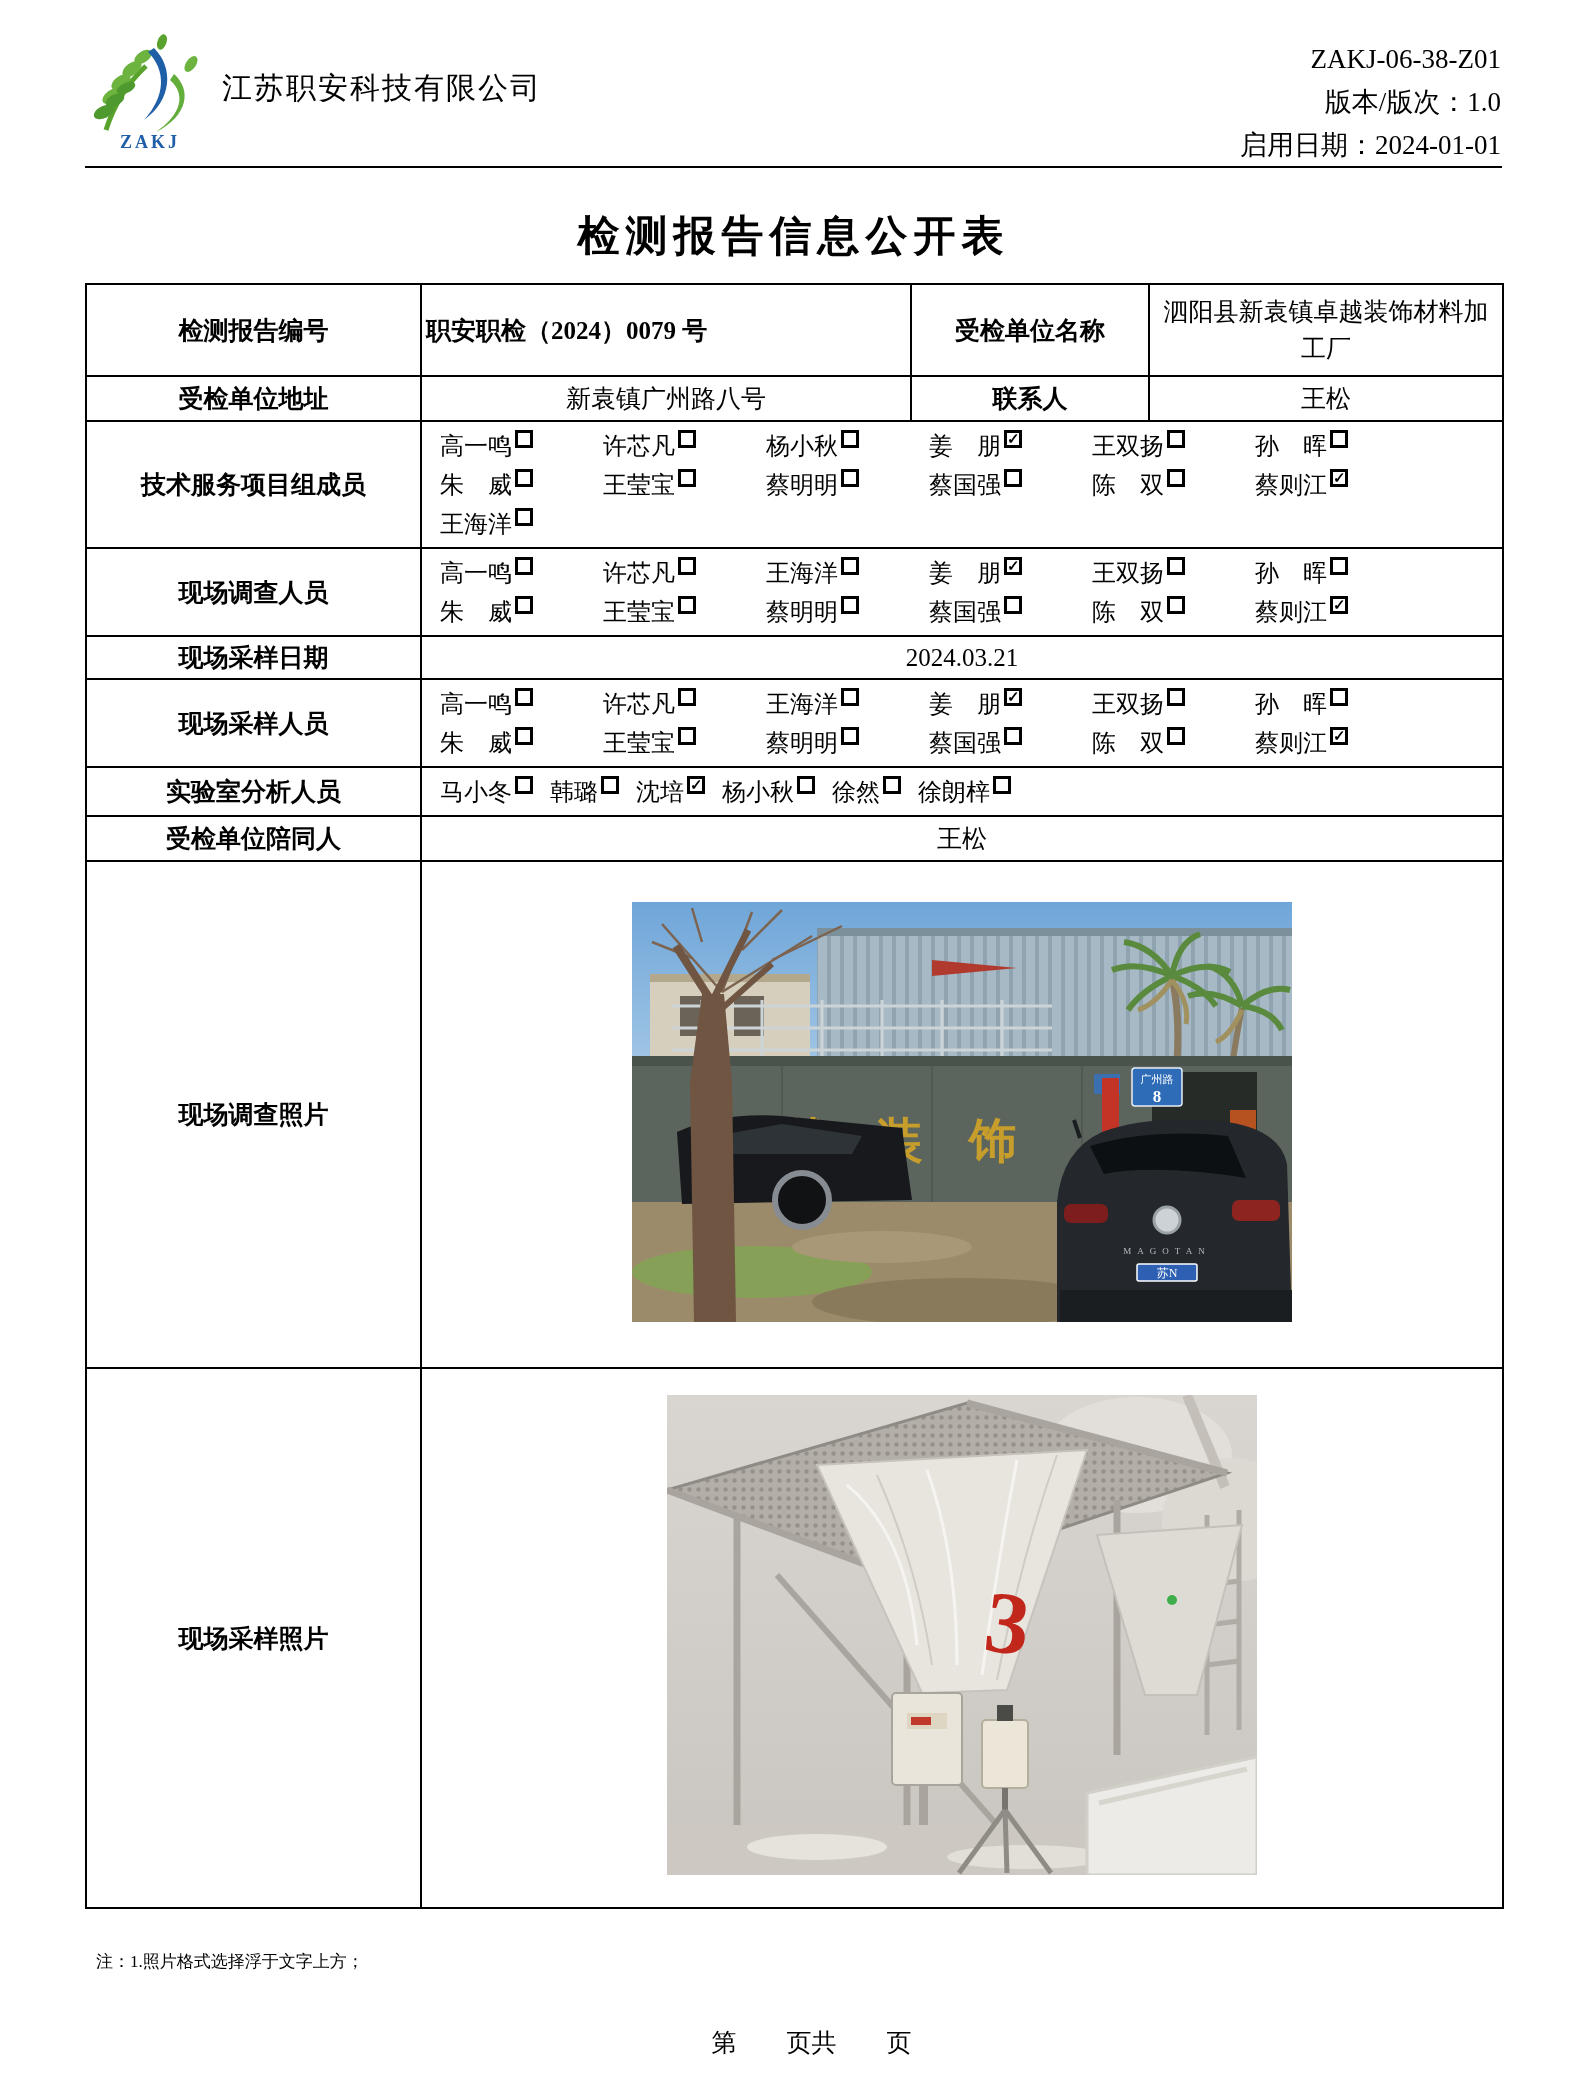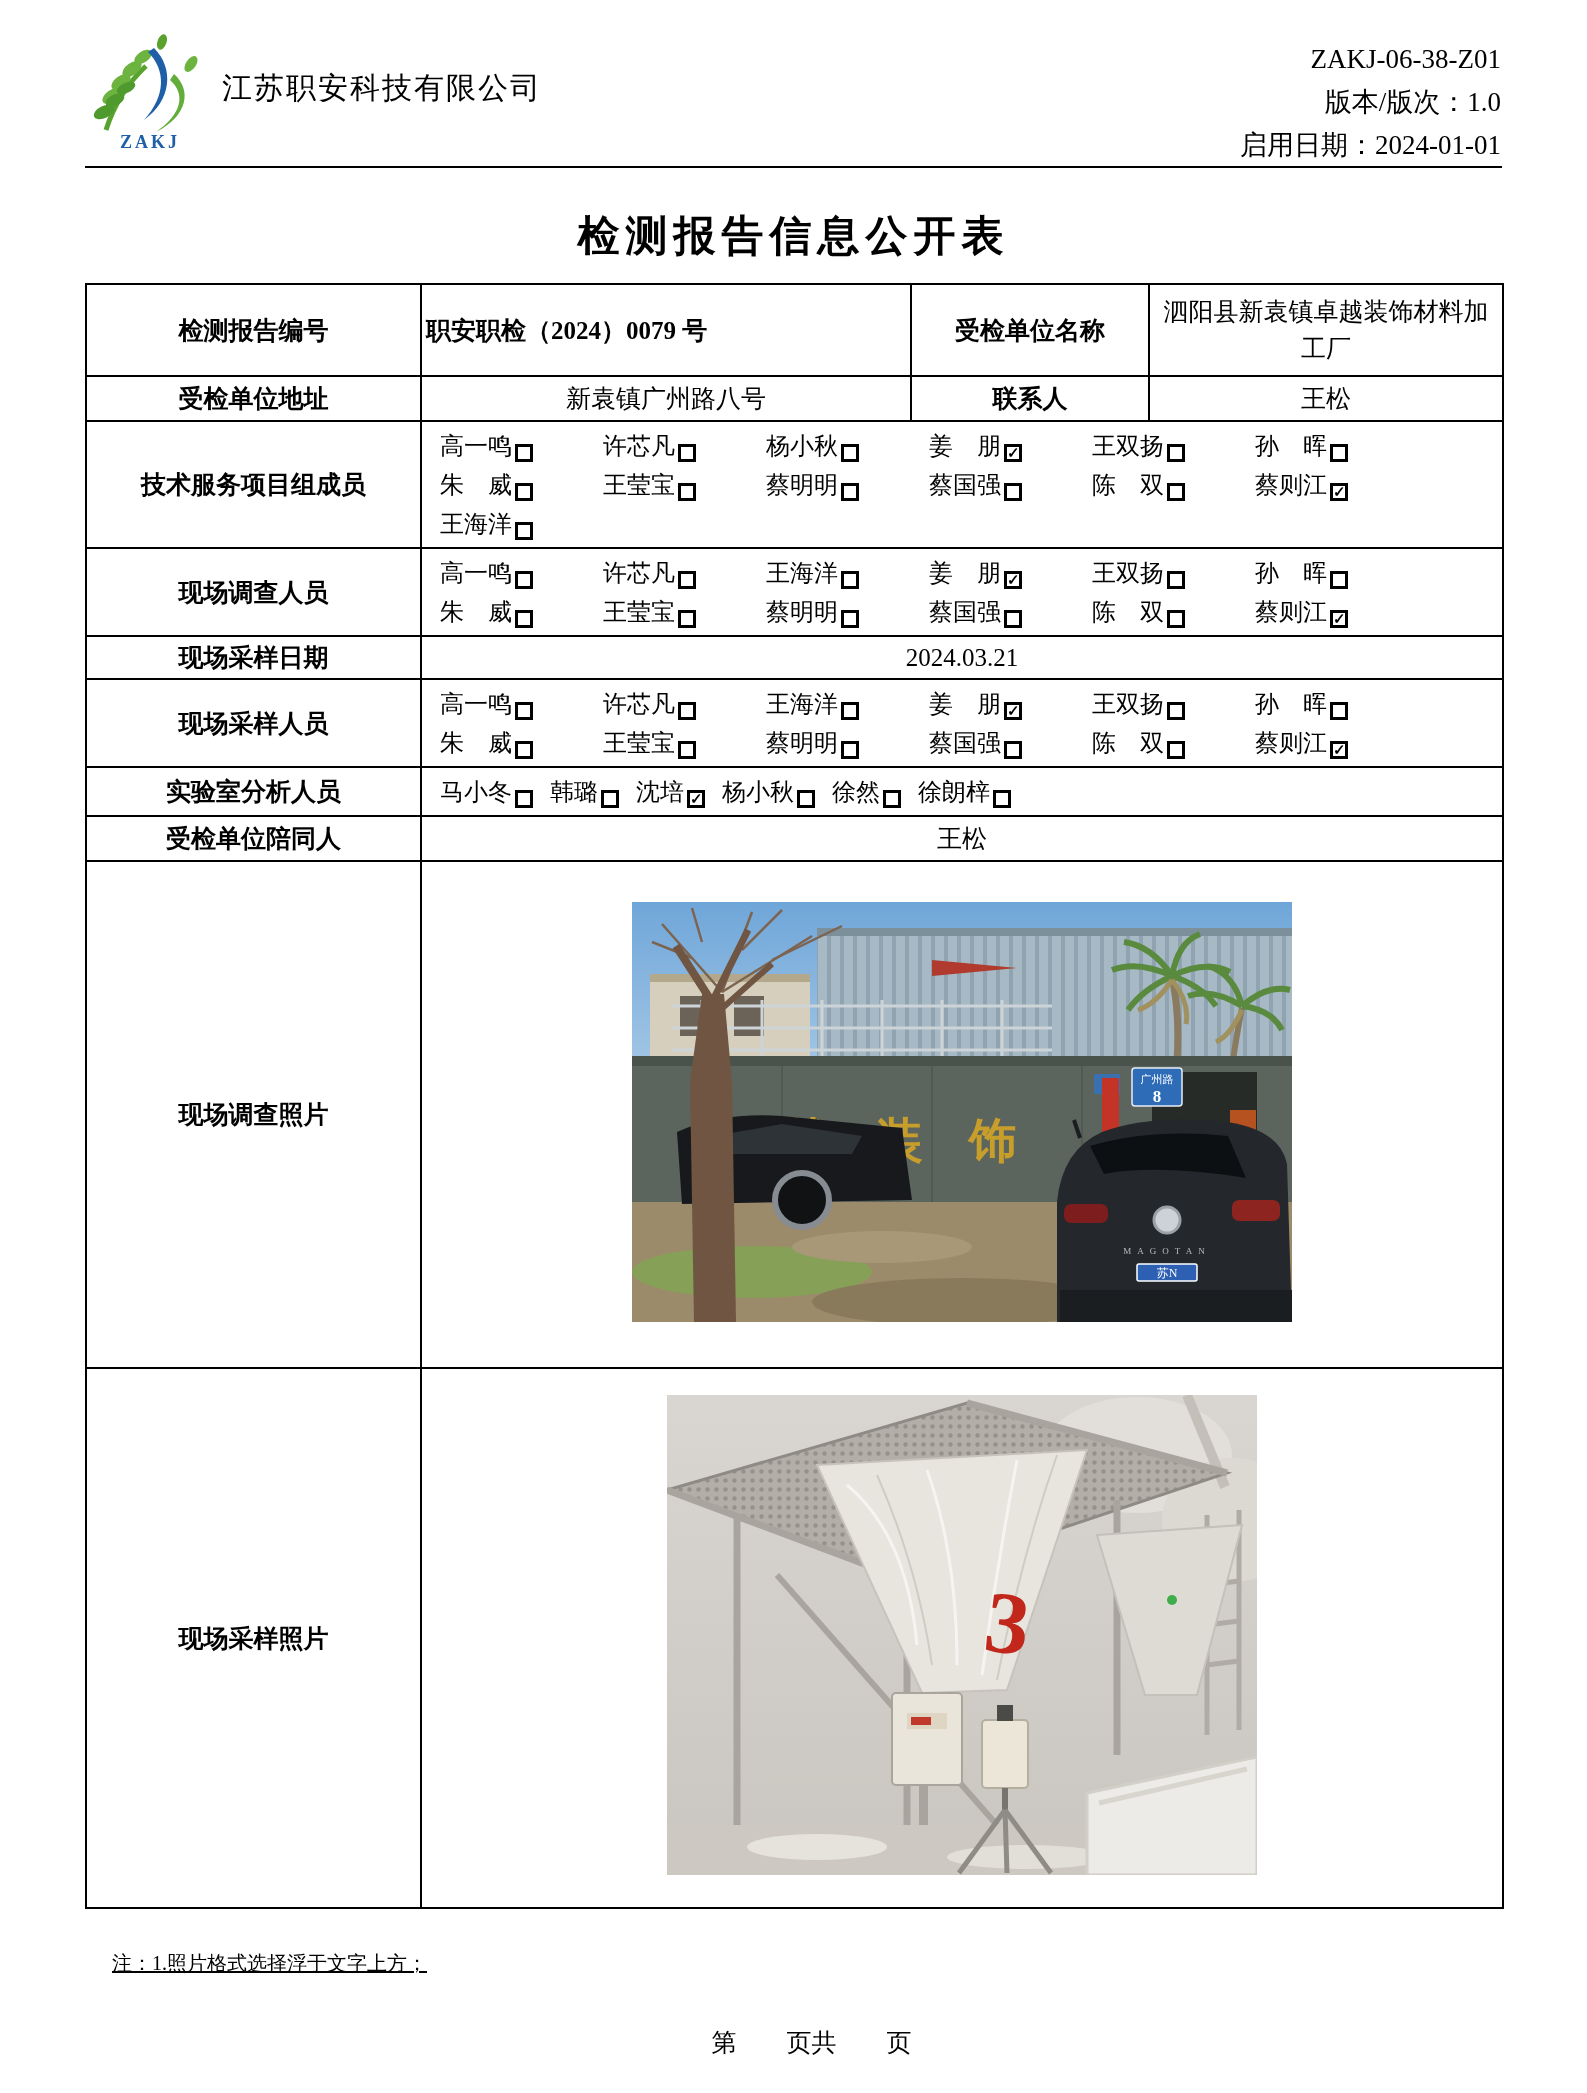"高一鸣" .person { align-items: flex-end -> flex-start }
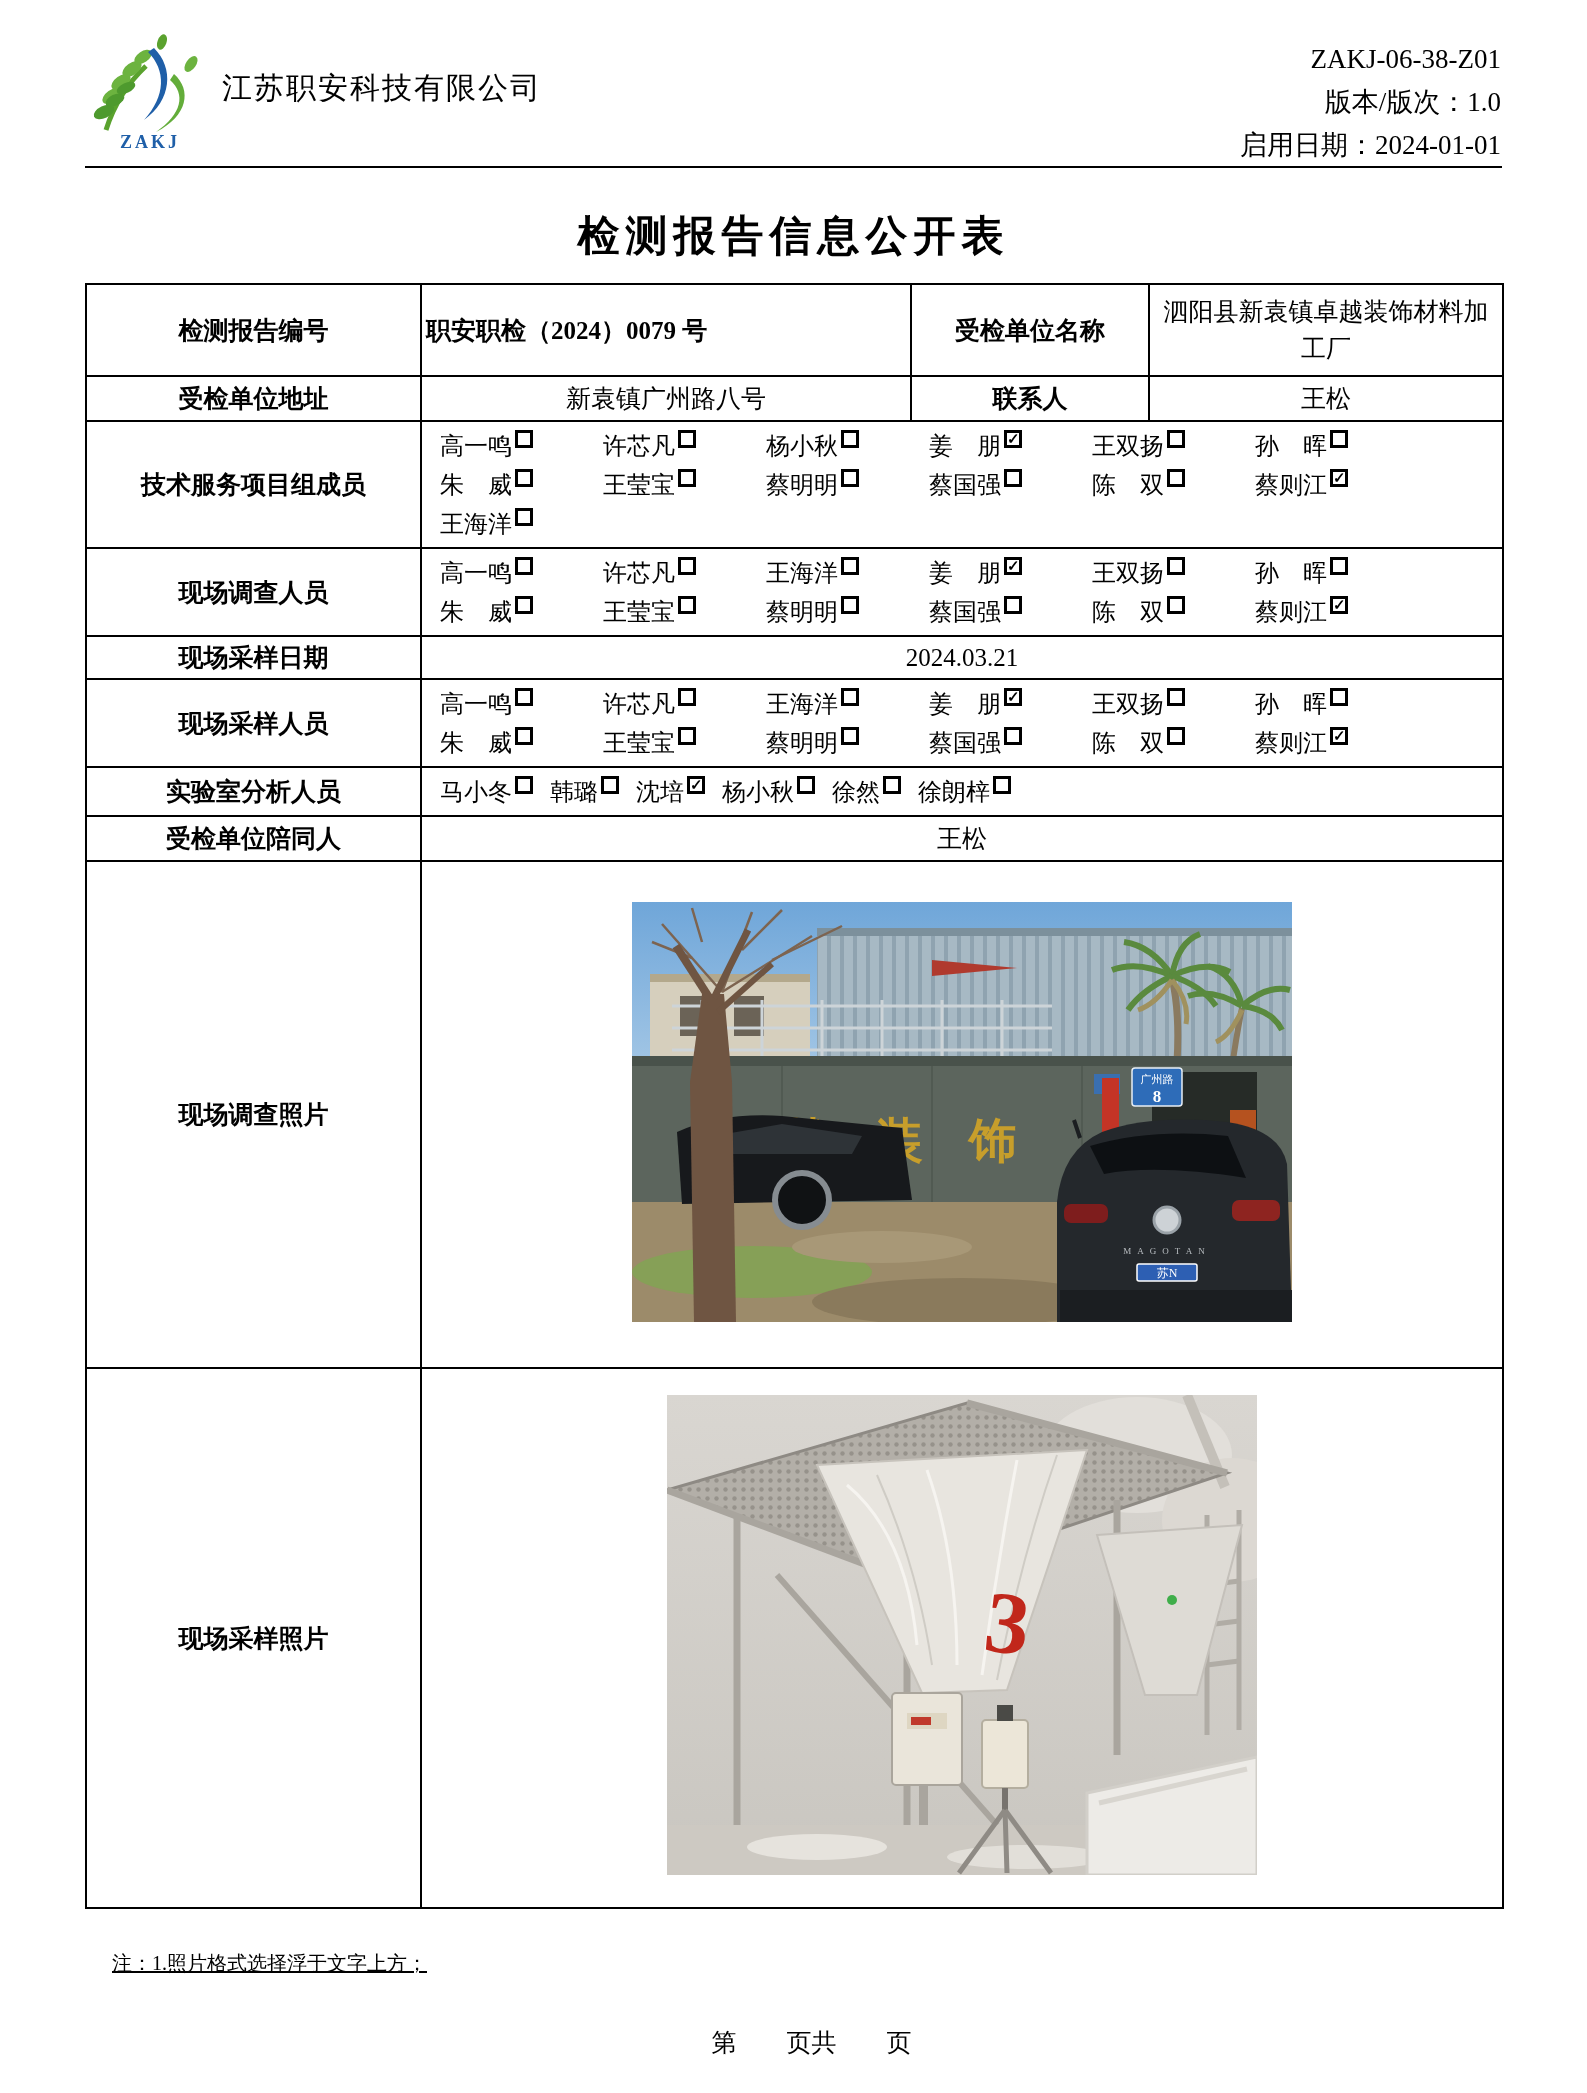"注：1.照片格式选择浮于文字上方；" .note { font-size: 20px -> 17px; left: 112px -> 96px; text-decoration: underline -> none }
